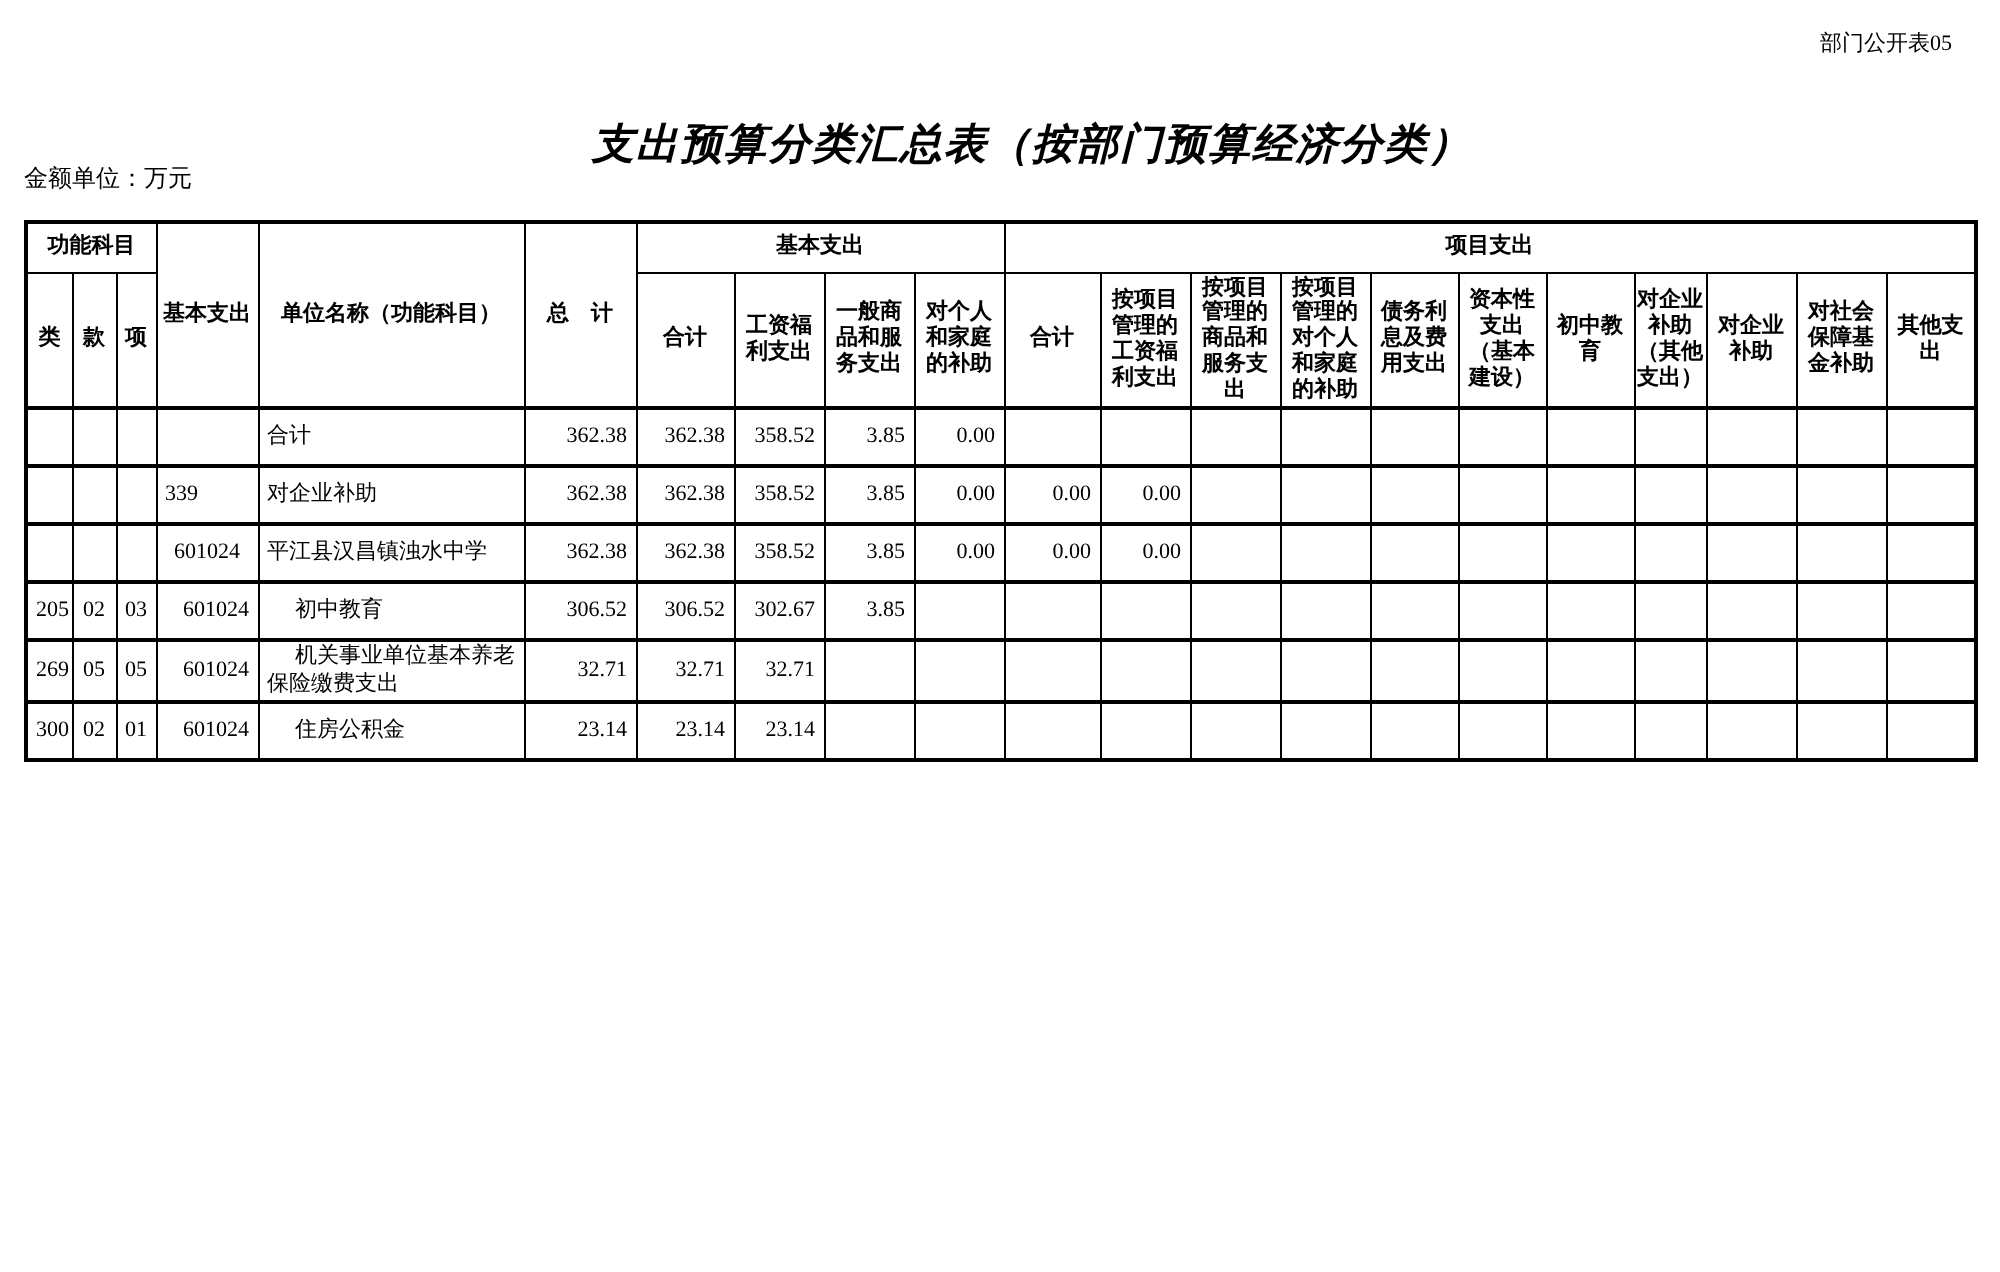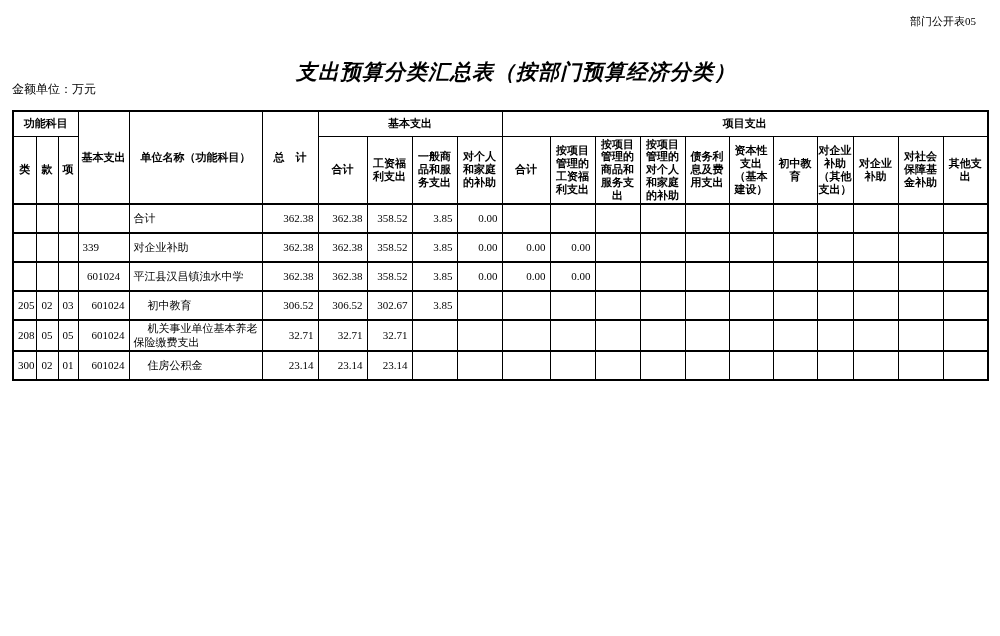"208" td.center { text: 208 -> 269 }
